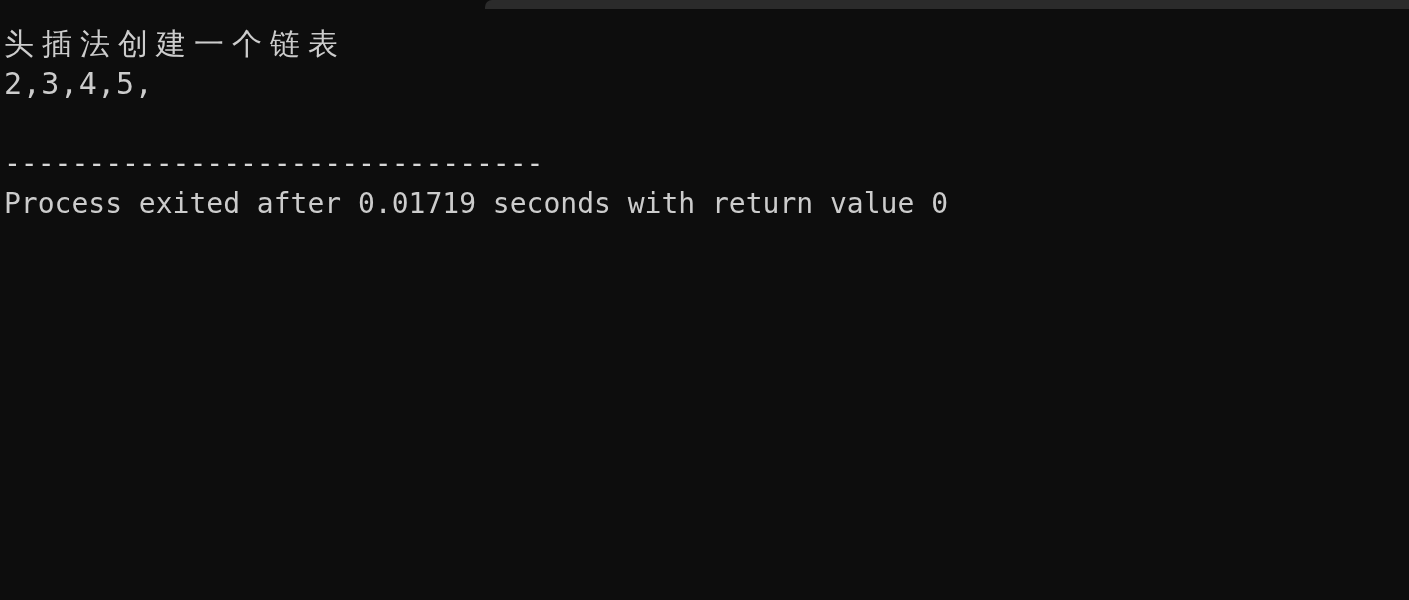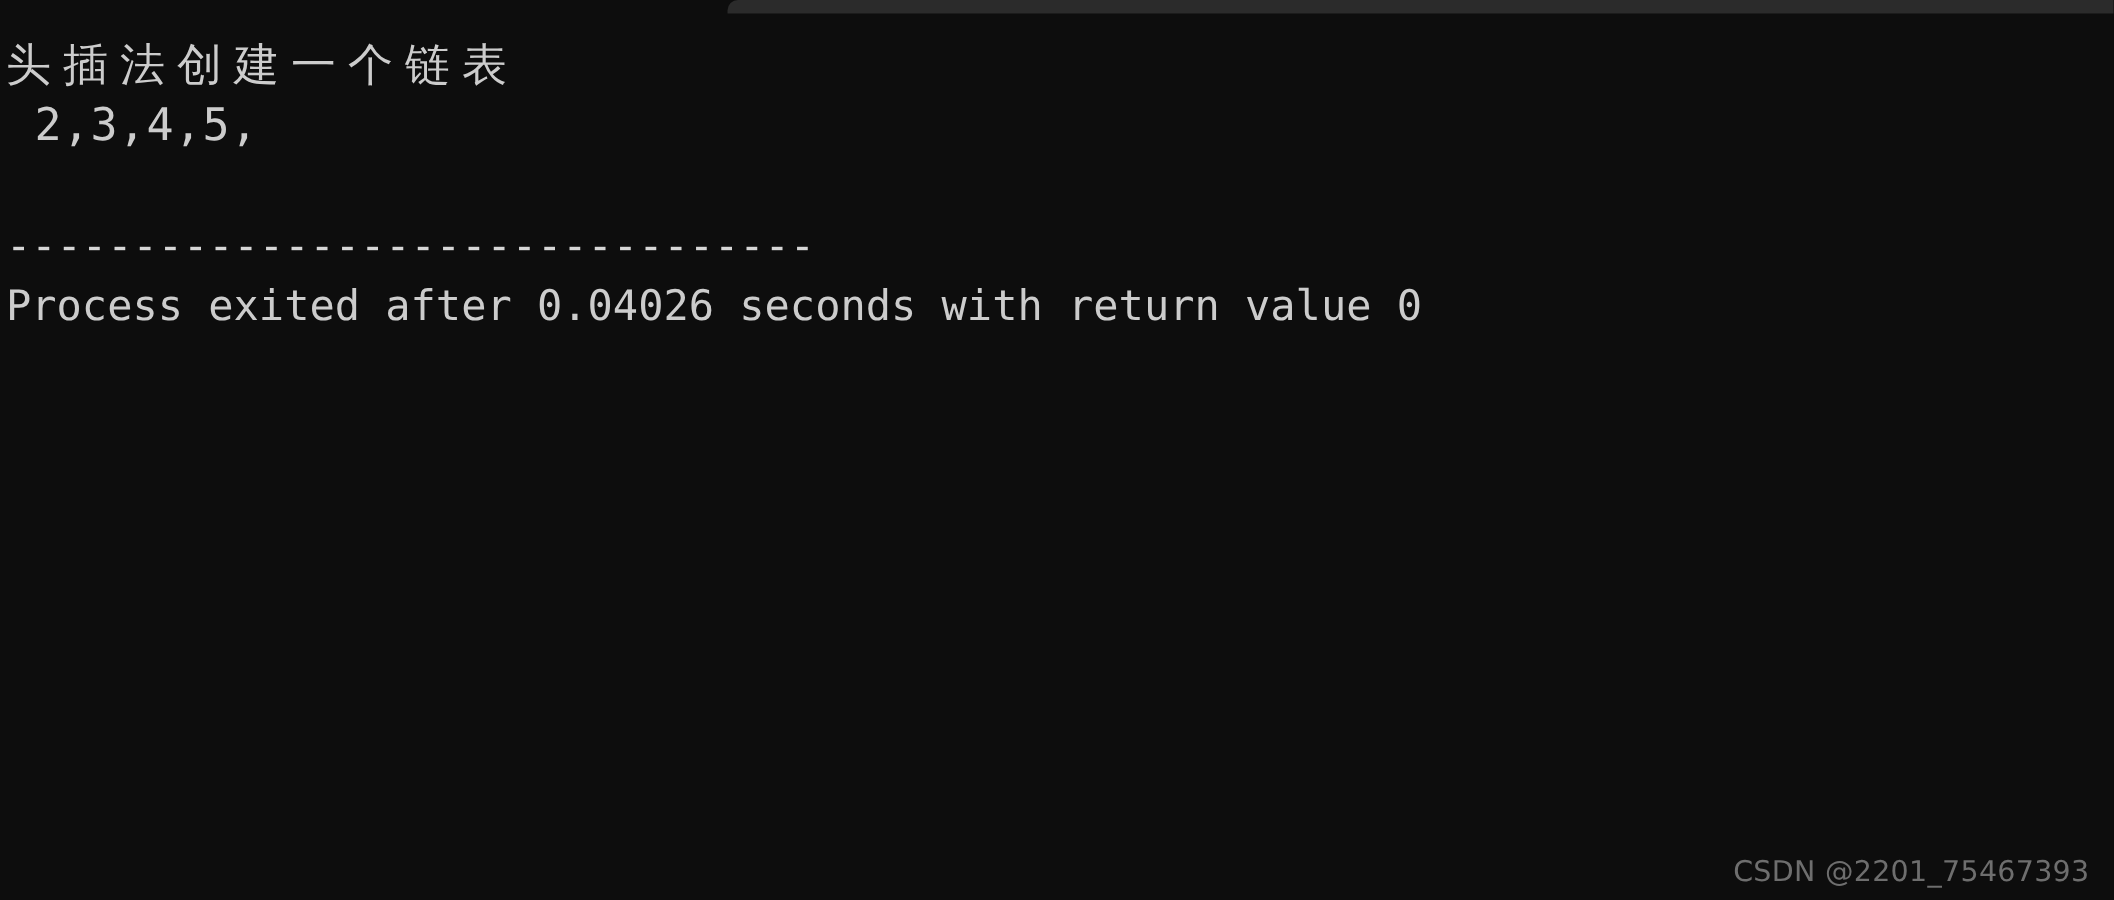"2,3,4,5," .line.mono-wide { margin-left: 19px -> none }
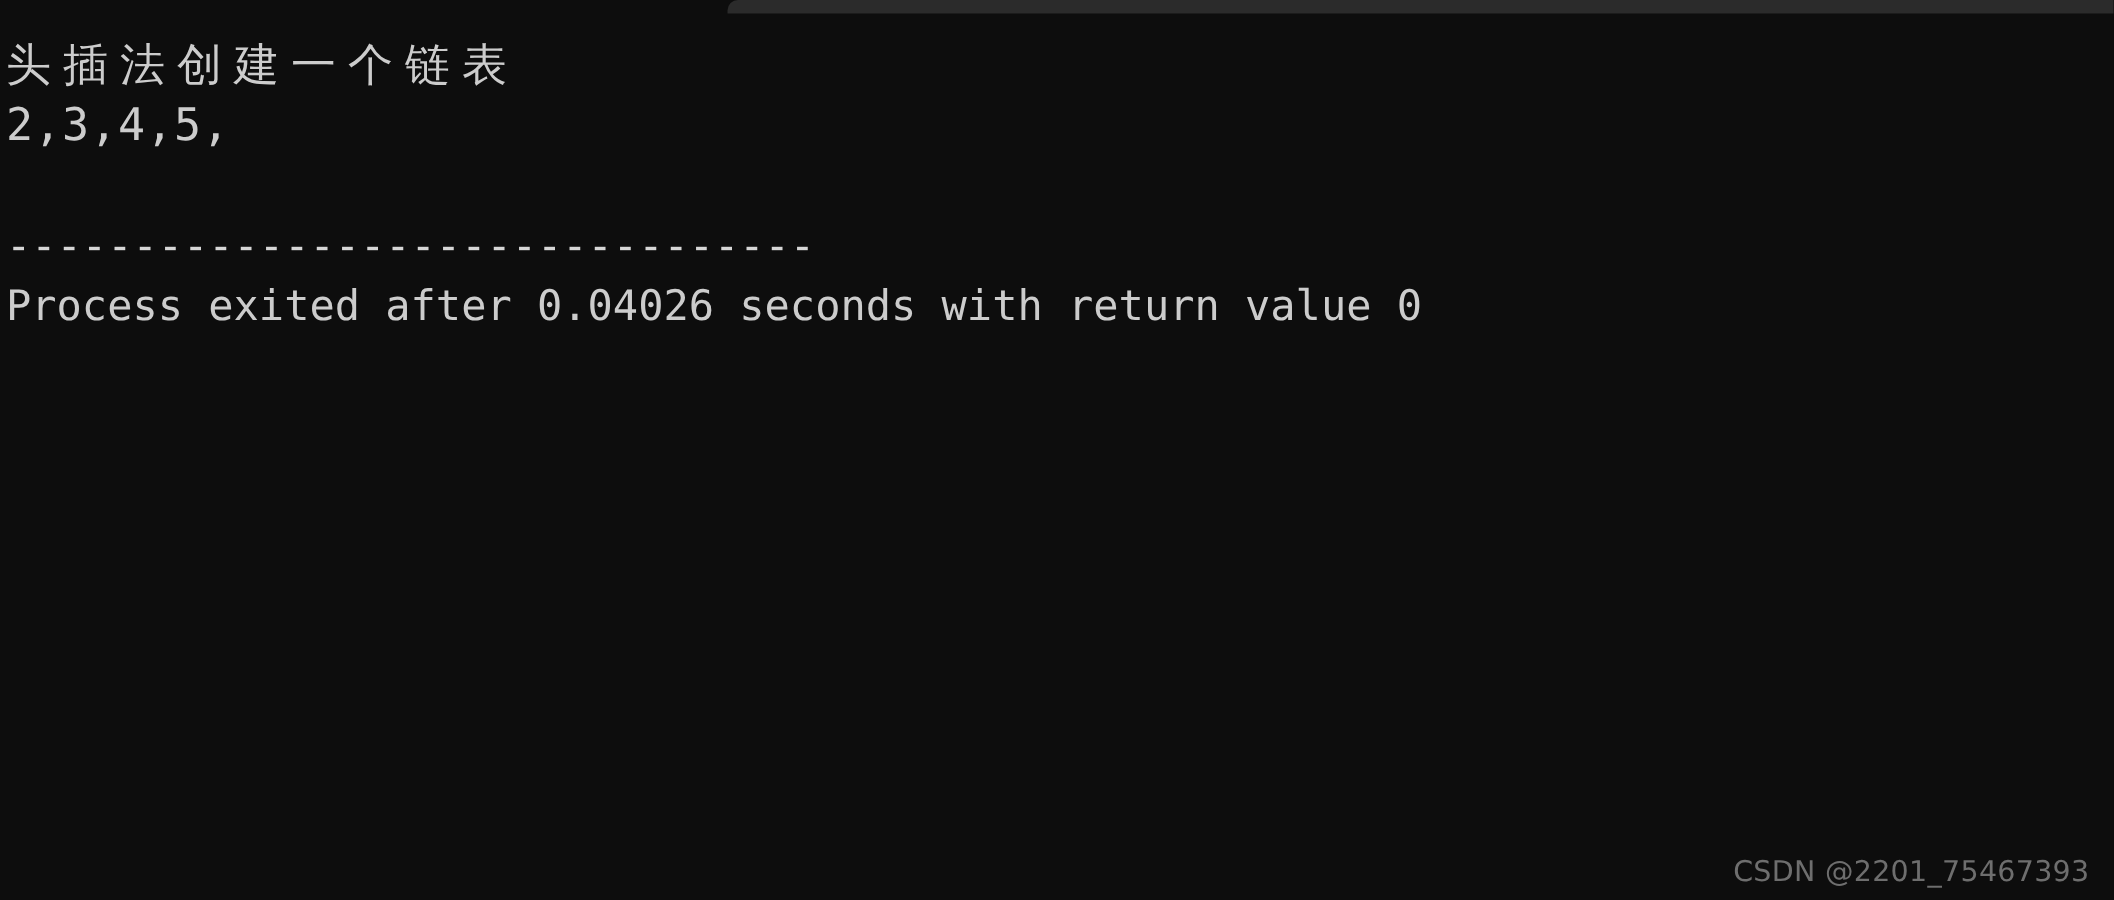"Process exited after 0.04026 seconds" div.line { text: 0.04026 -> 0.01719 }
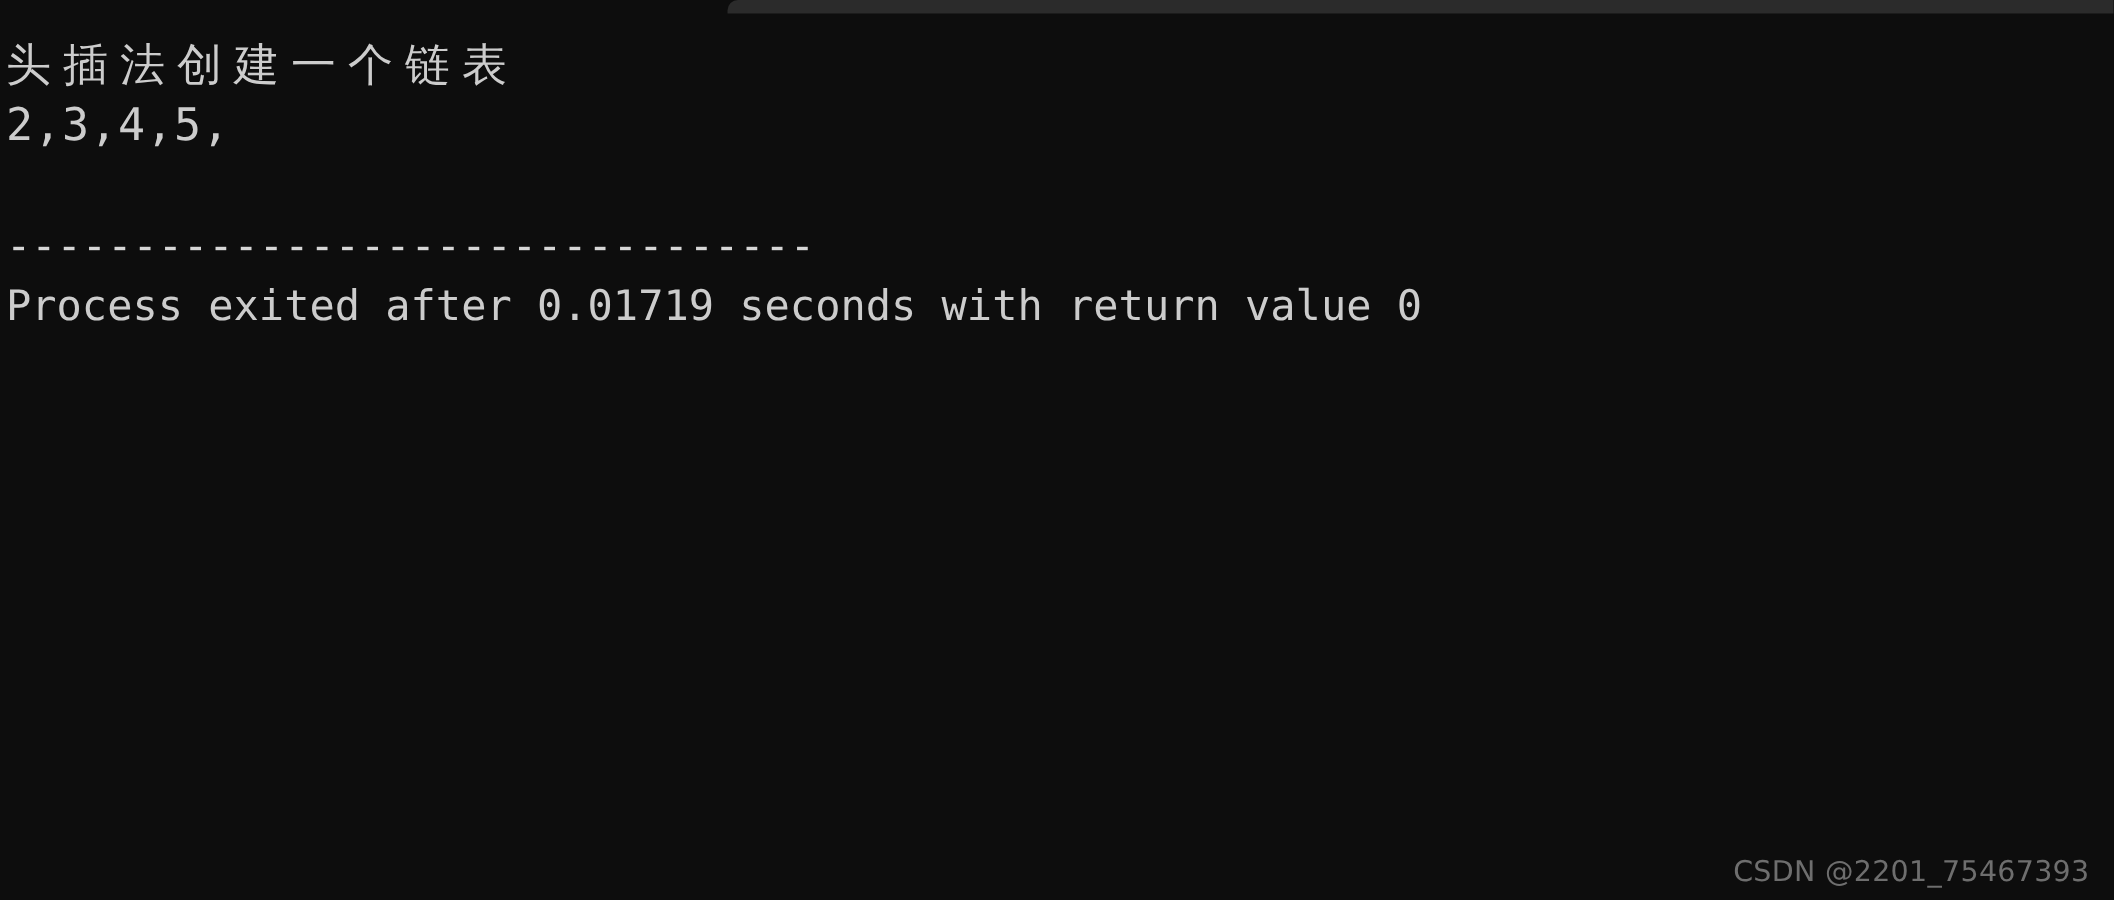"CSDN @2201_75467393" div { html: <div>CSDN @2201_75467393</div> -> none }
